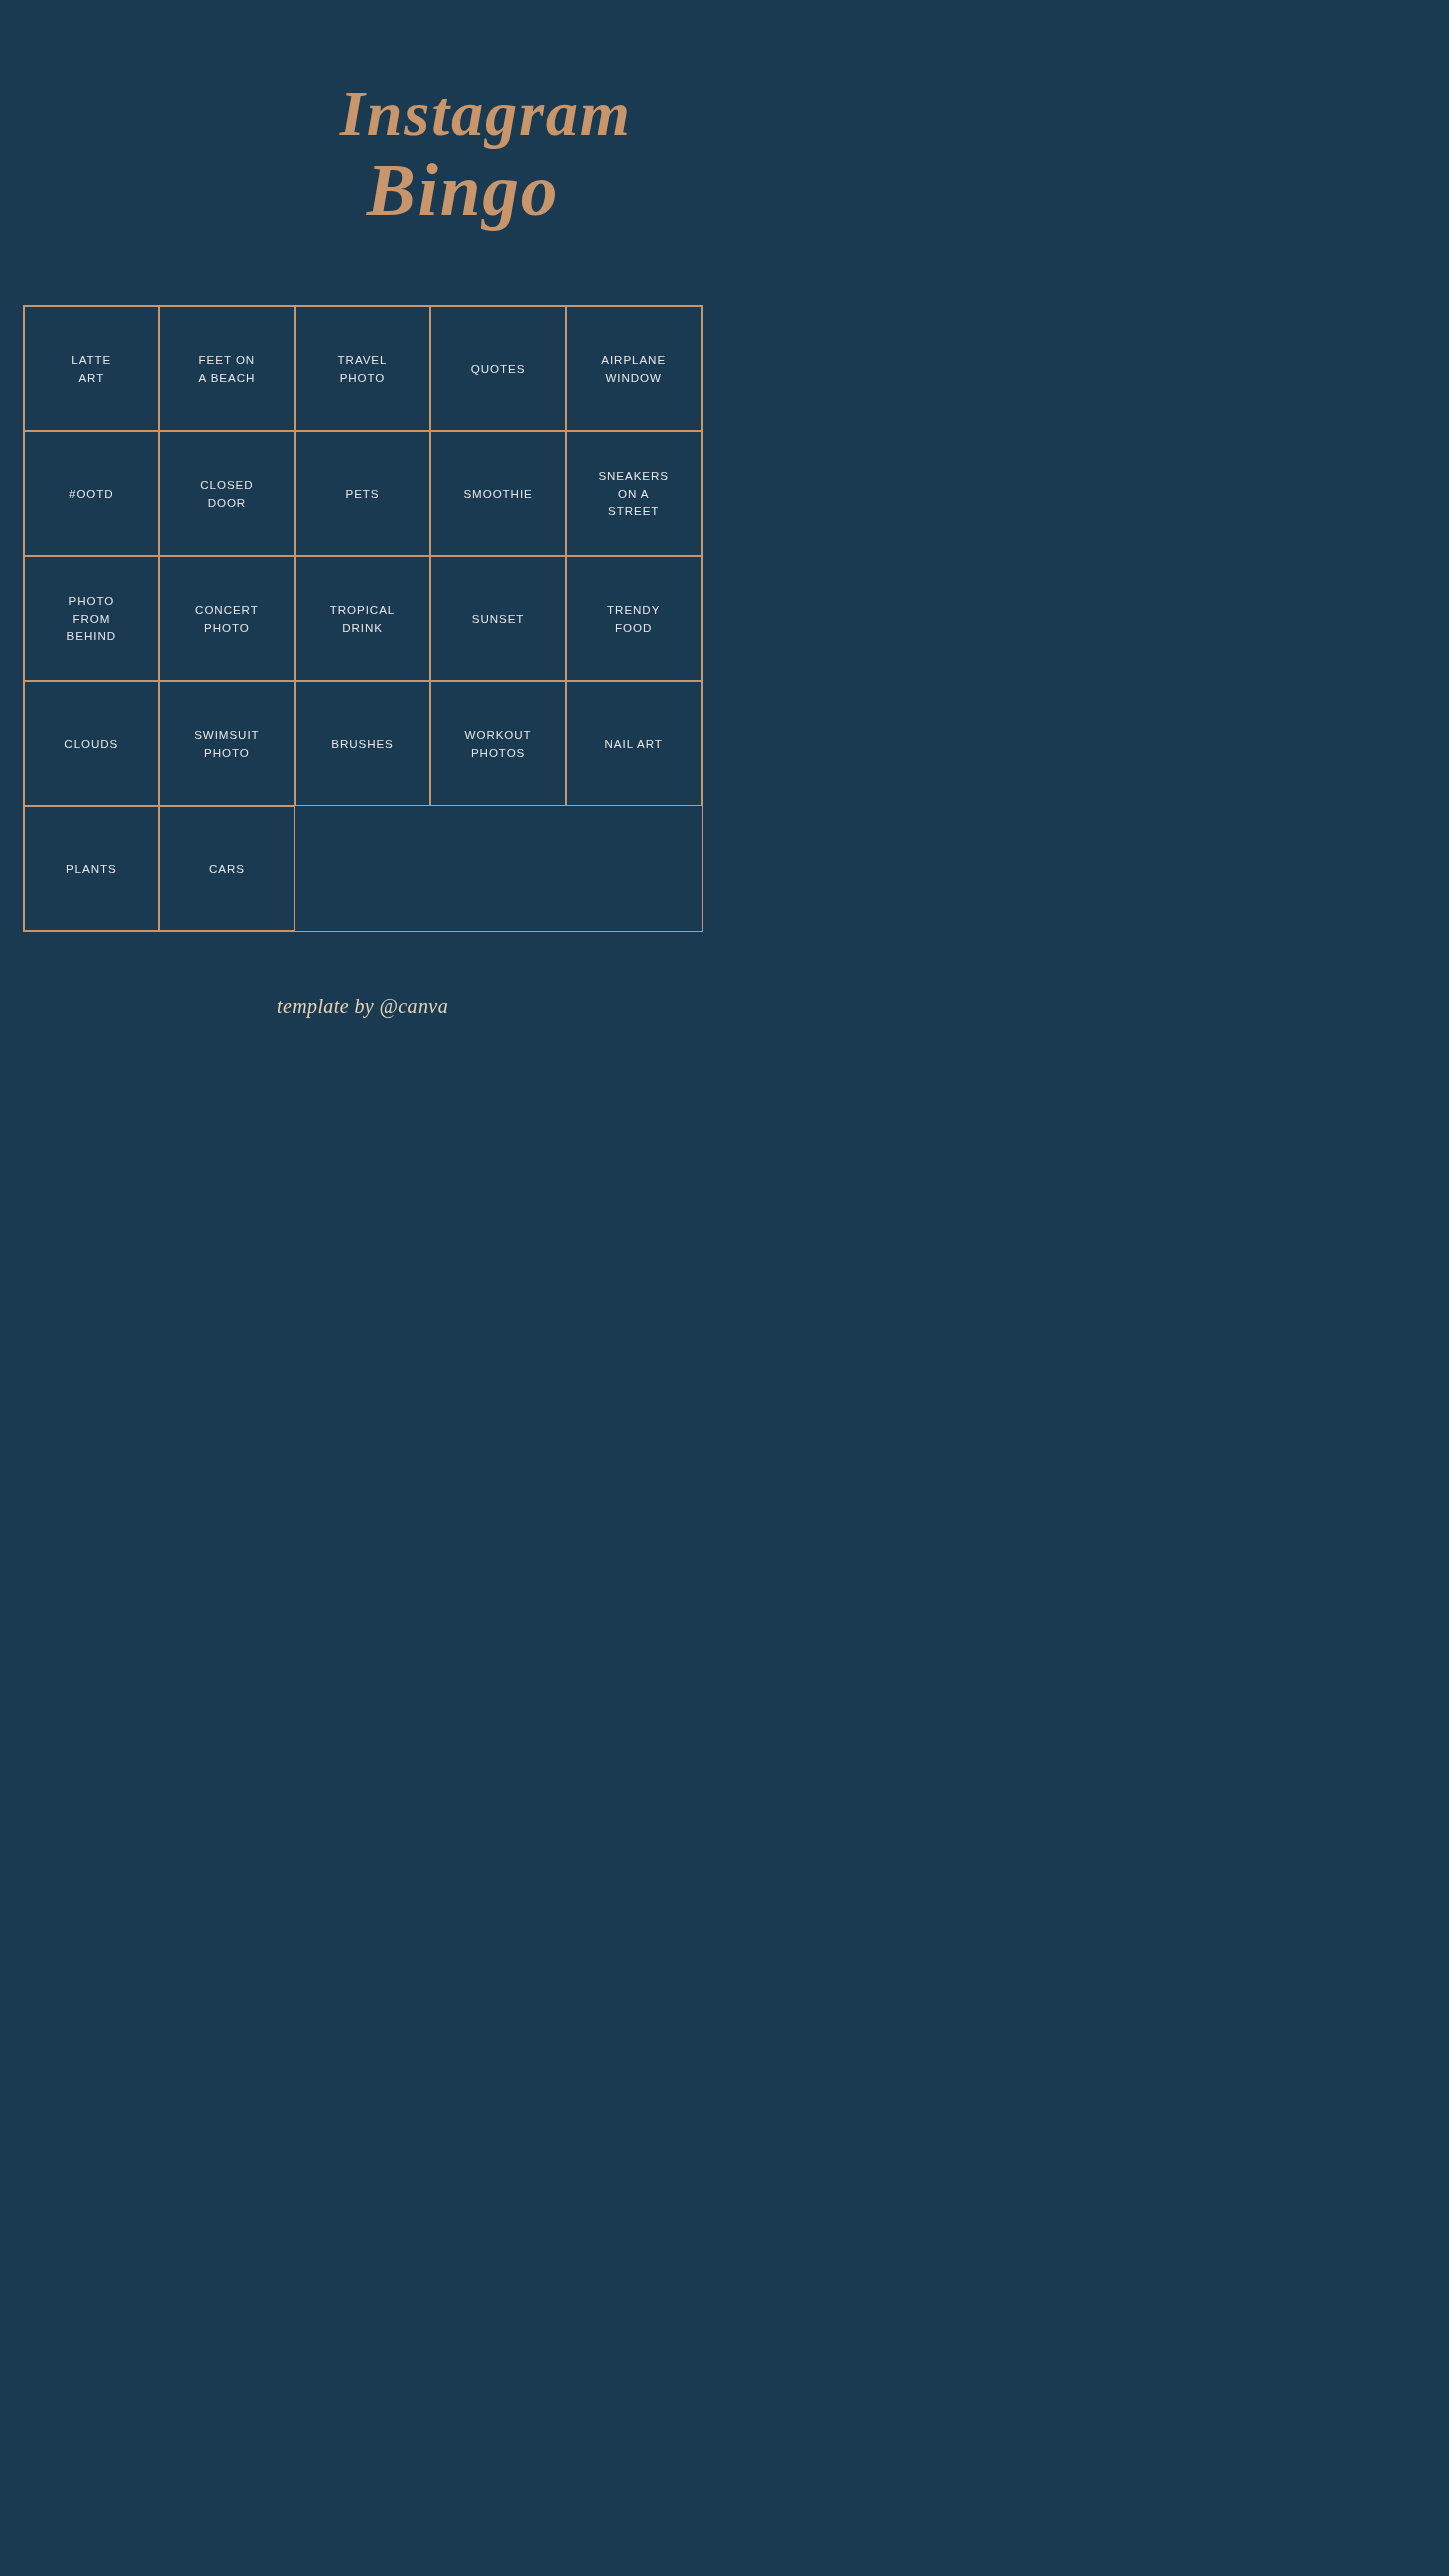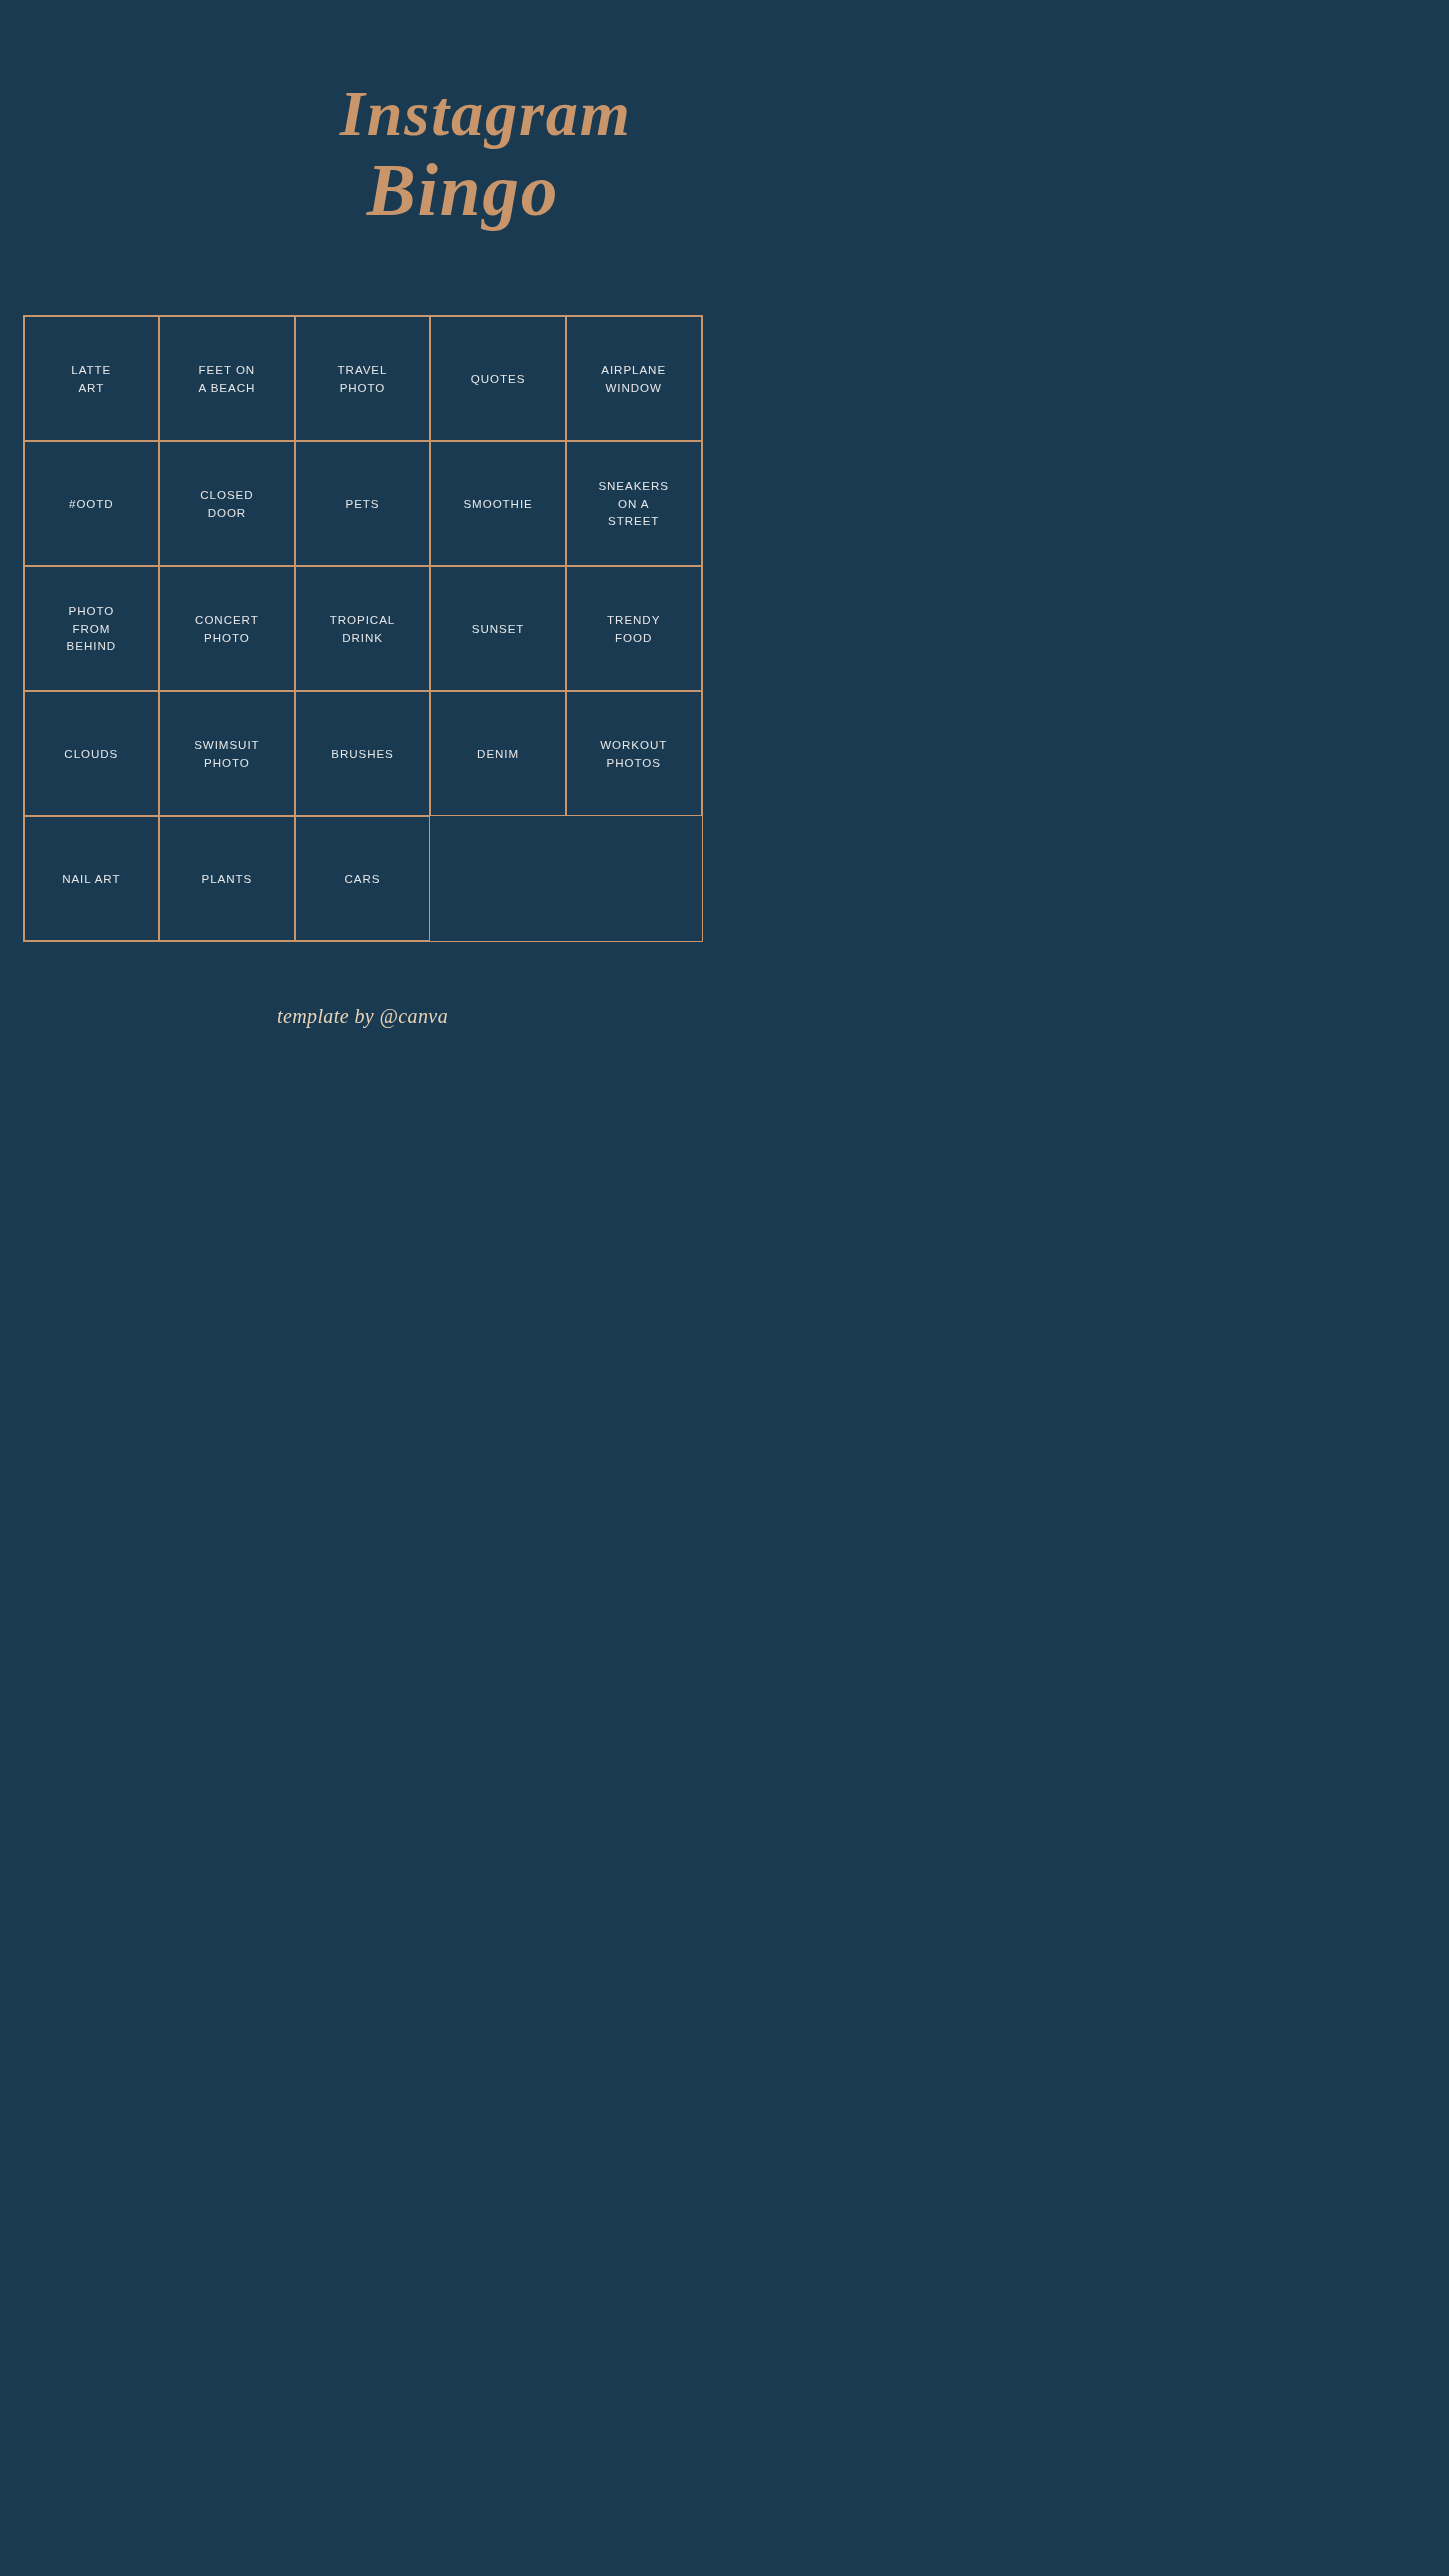"LATTE" .bingo-grid-container { margin: 28px auto 36px auto -> 18px auto 36px auto }
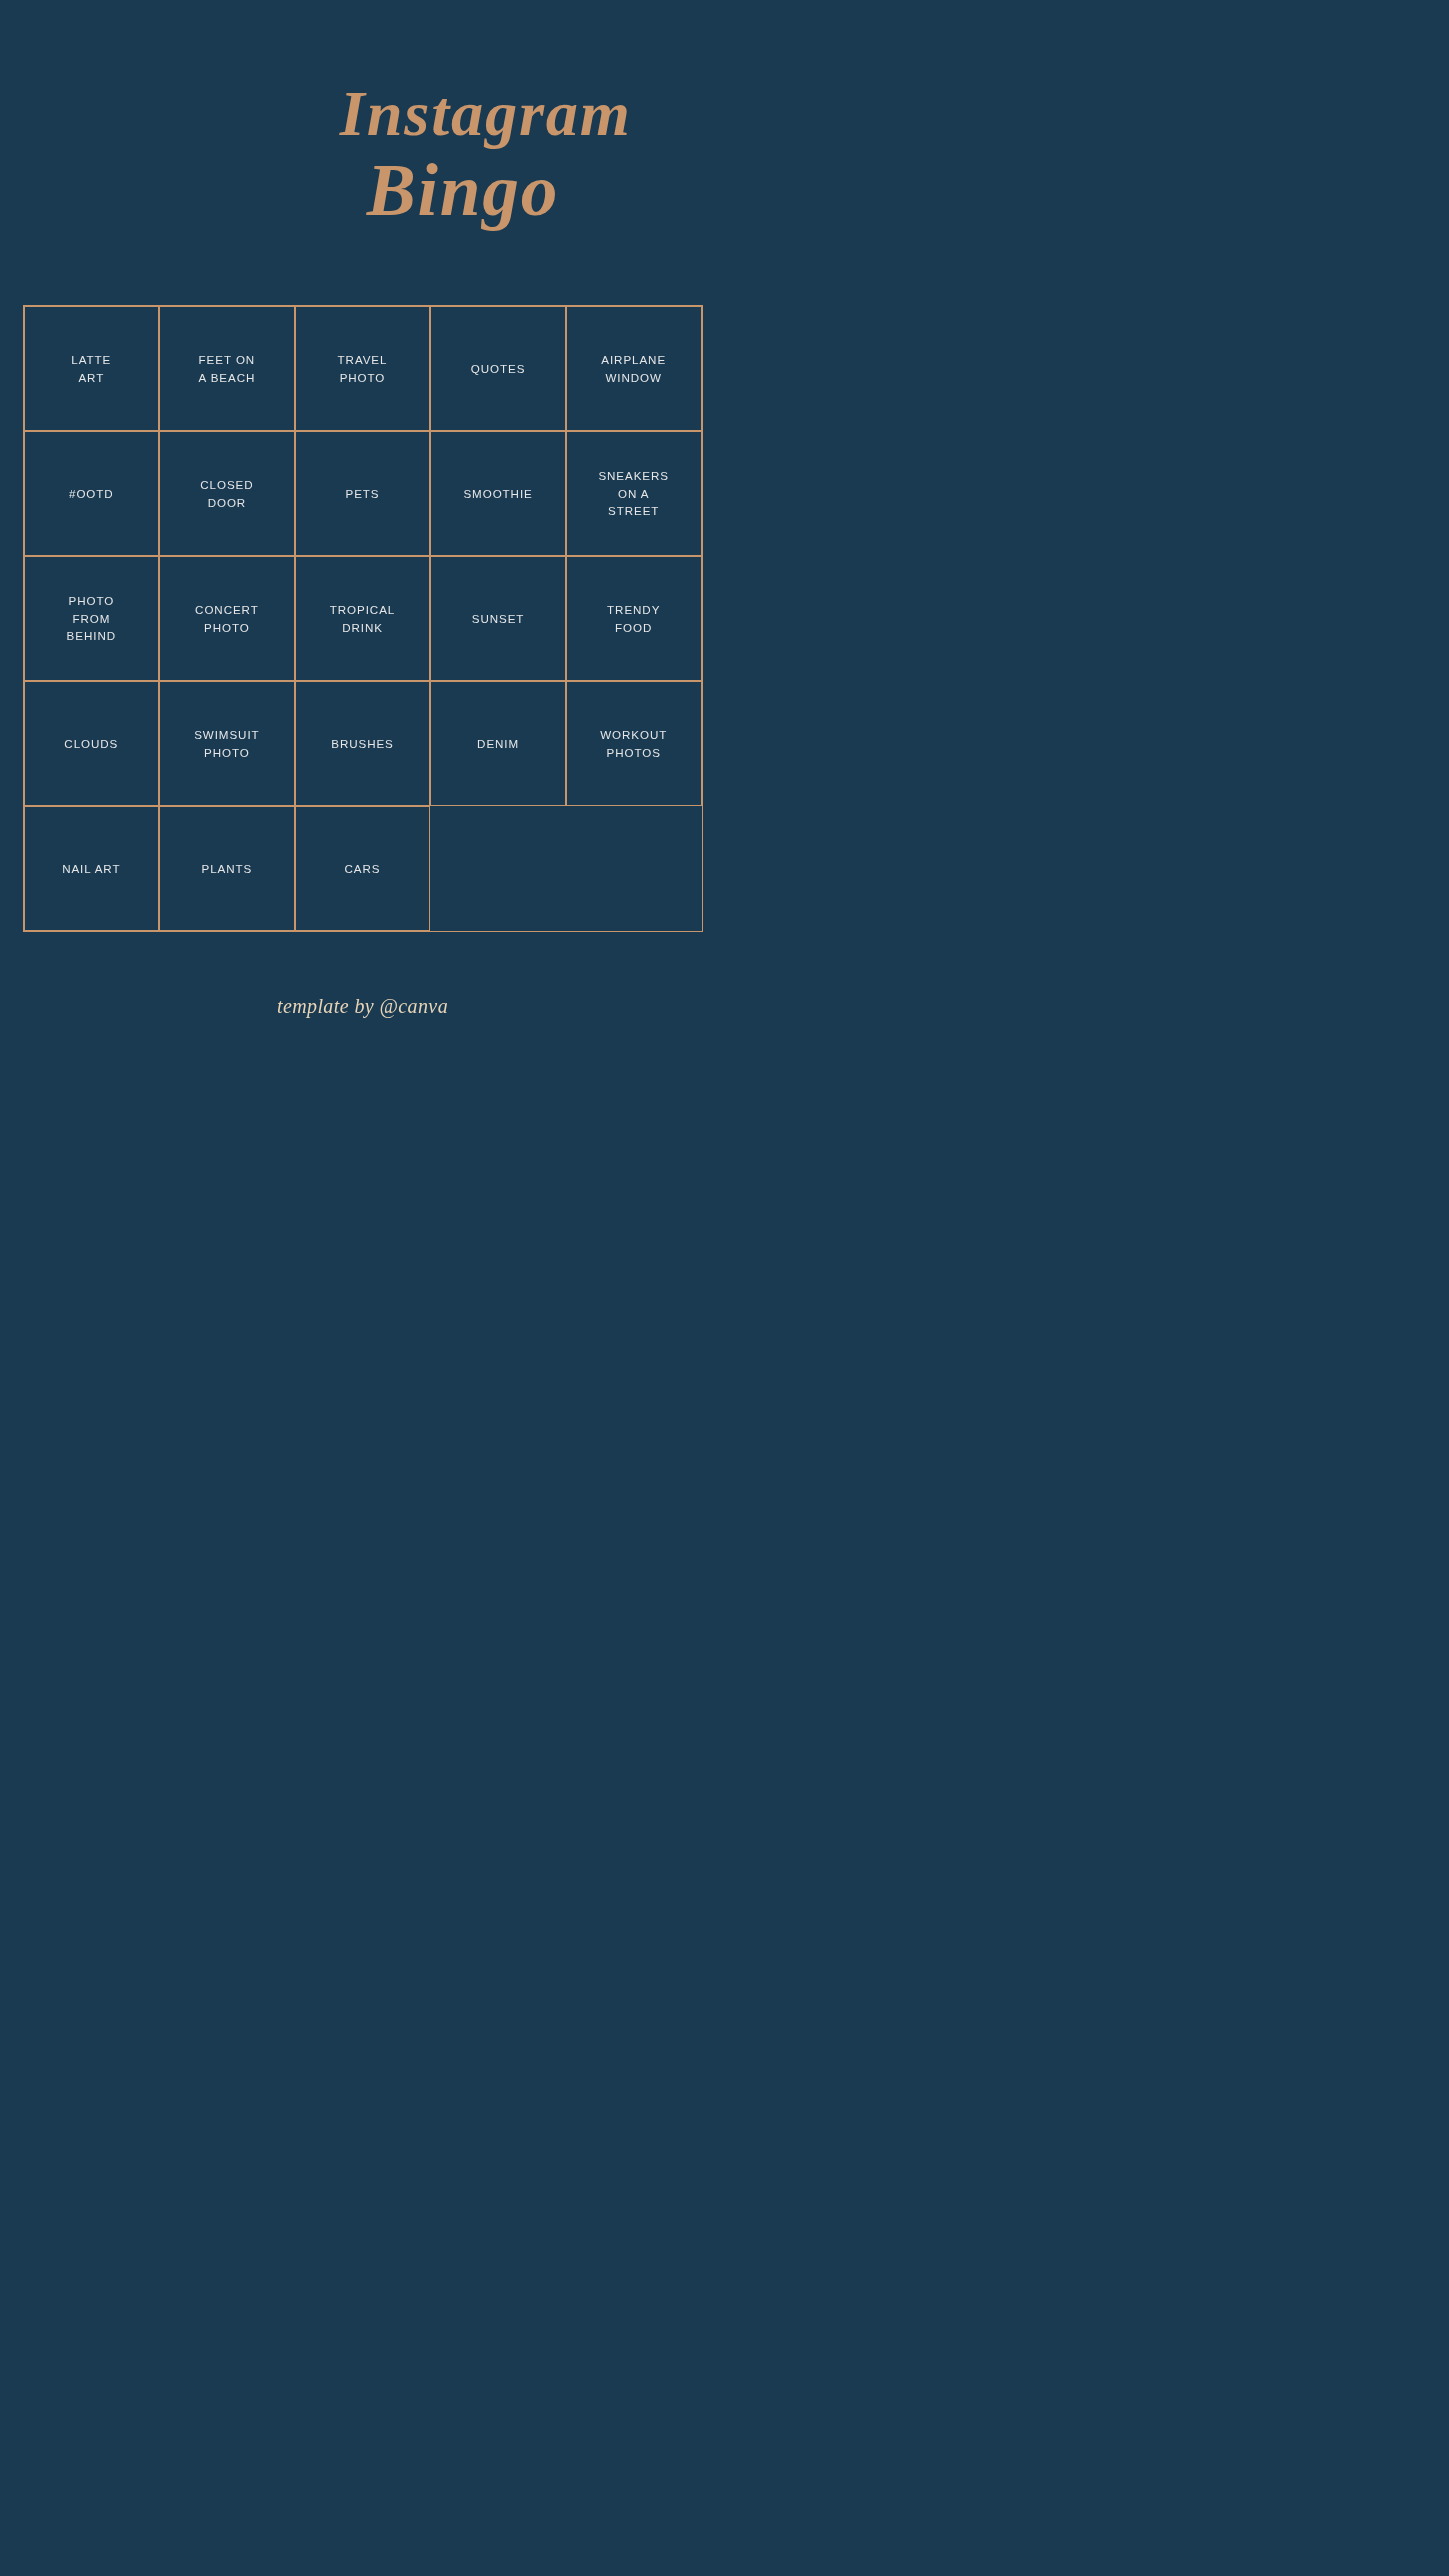"DENIM" div.bingo-cell { html: <div> <span>DENIM</span> </div> -> none }
